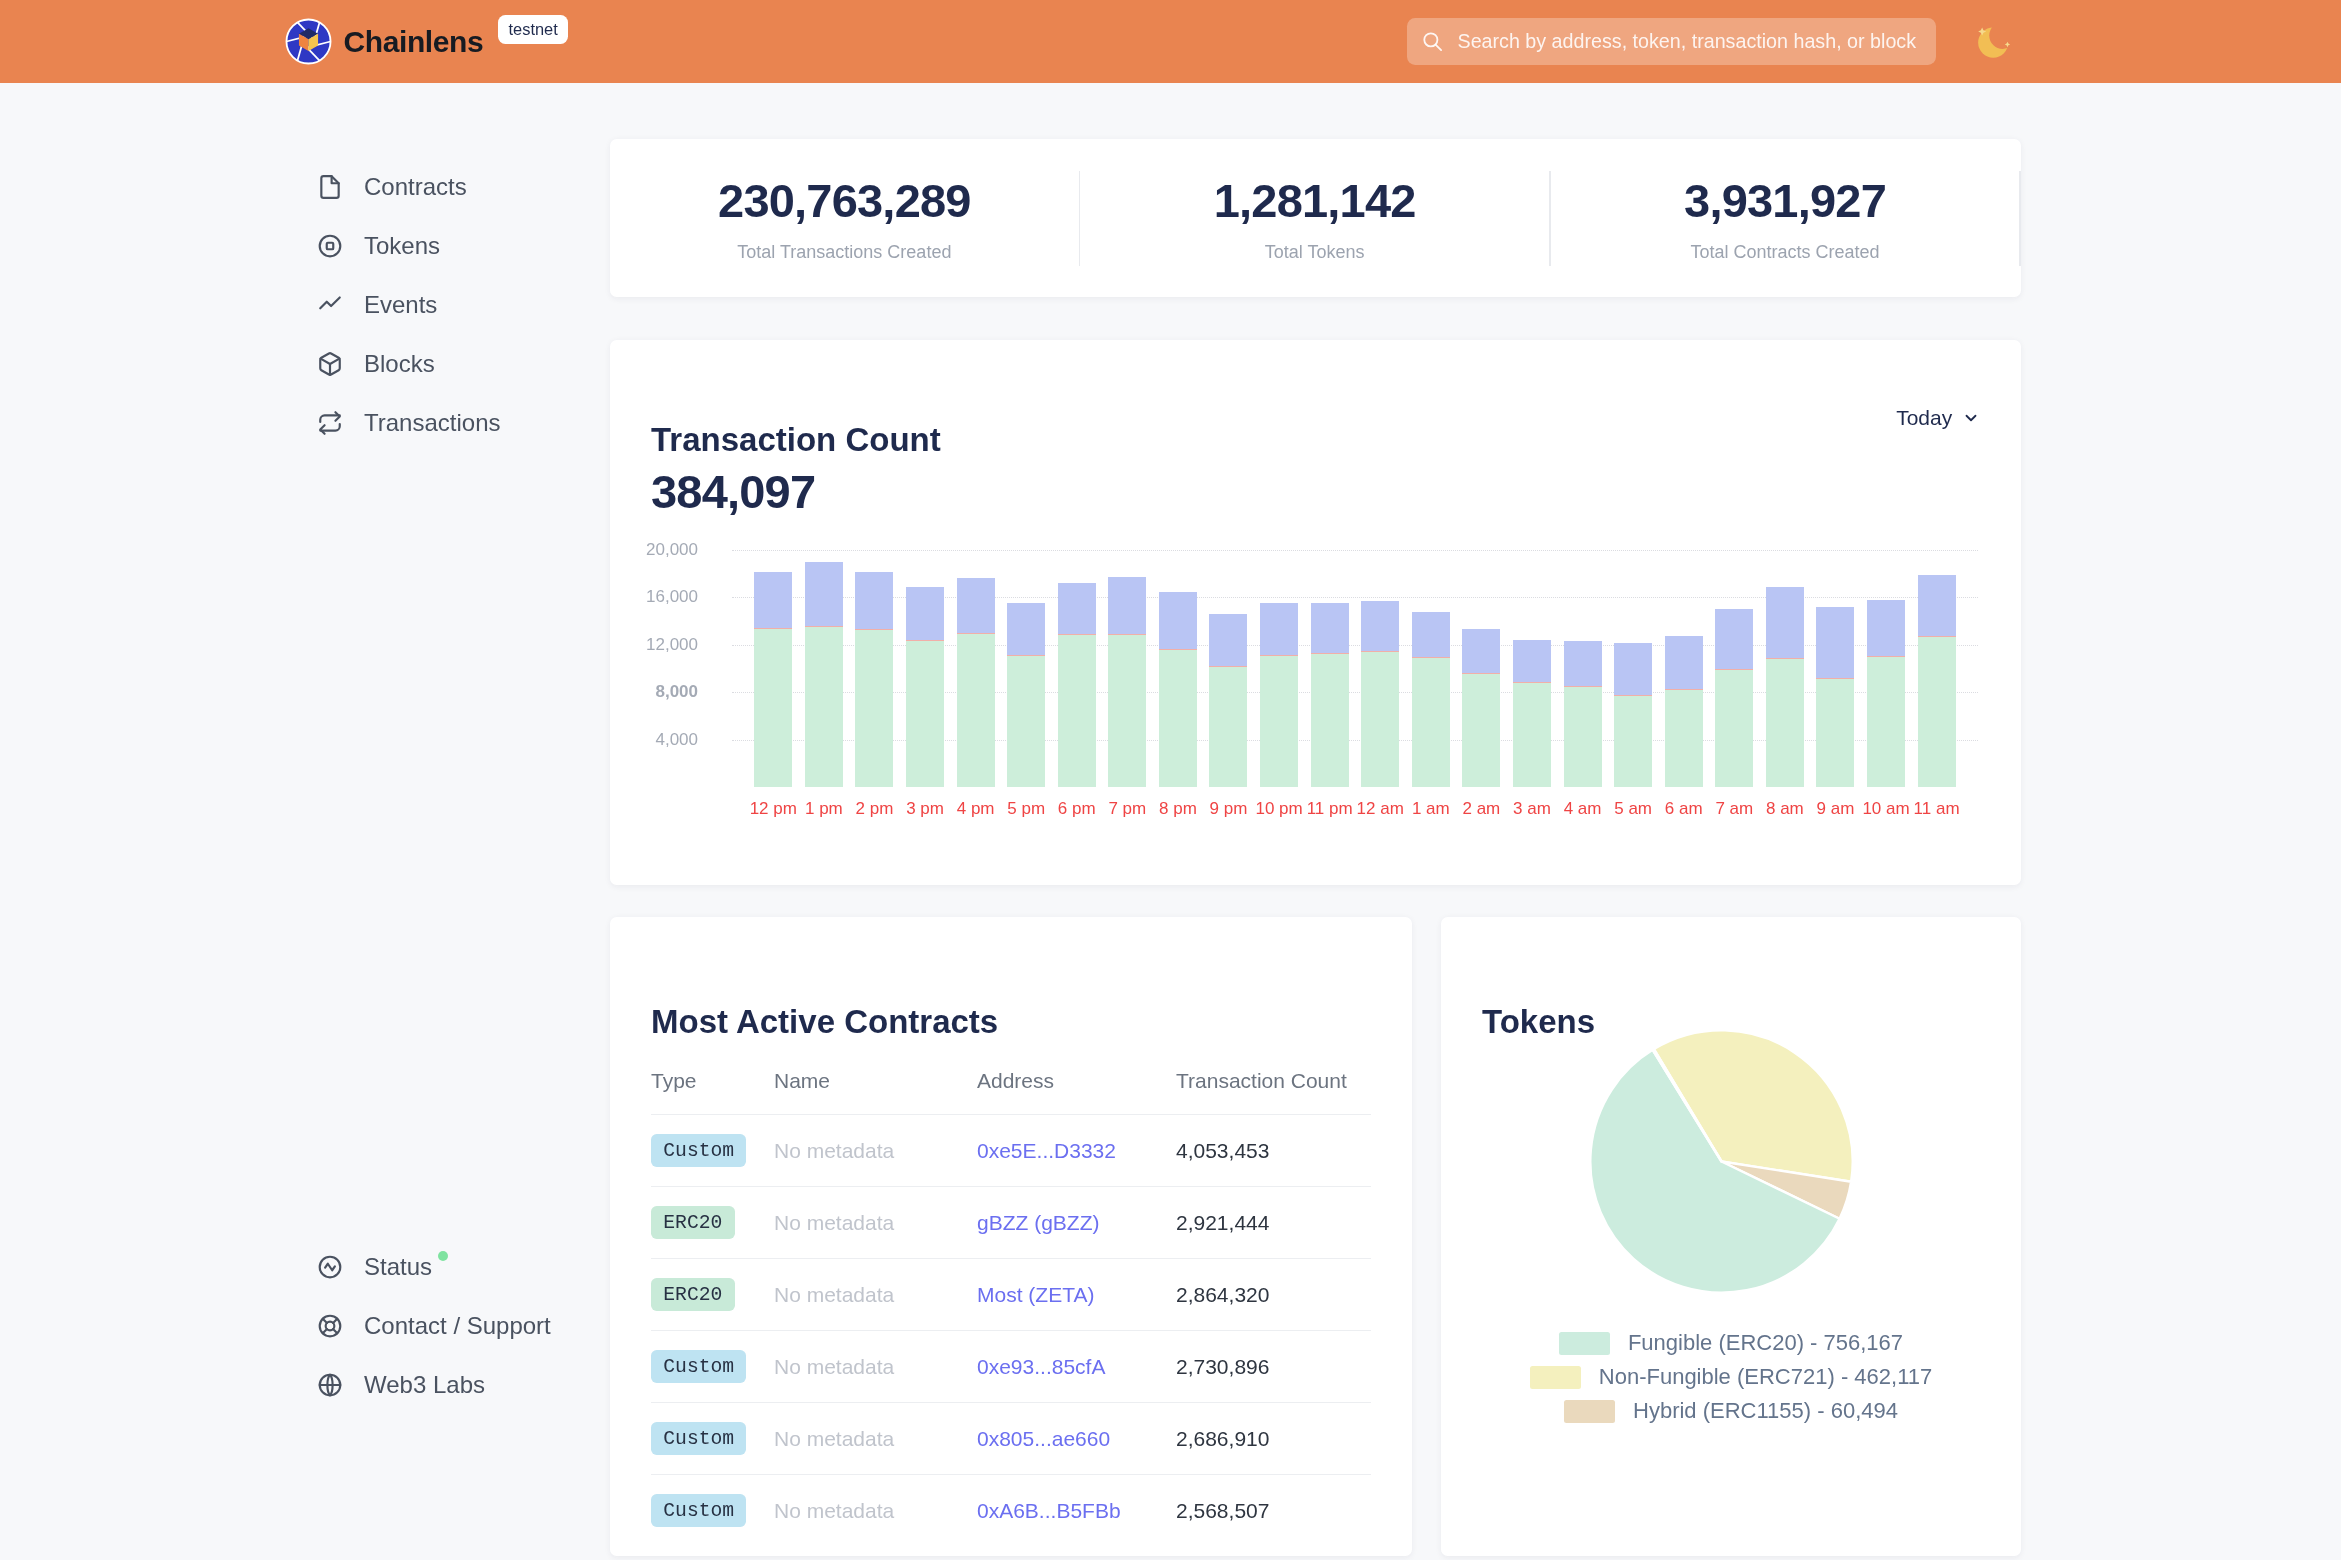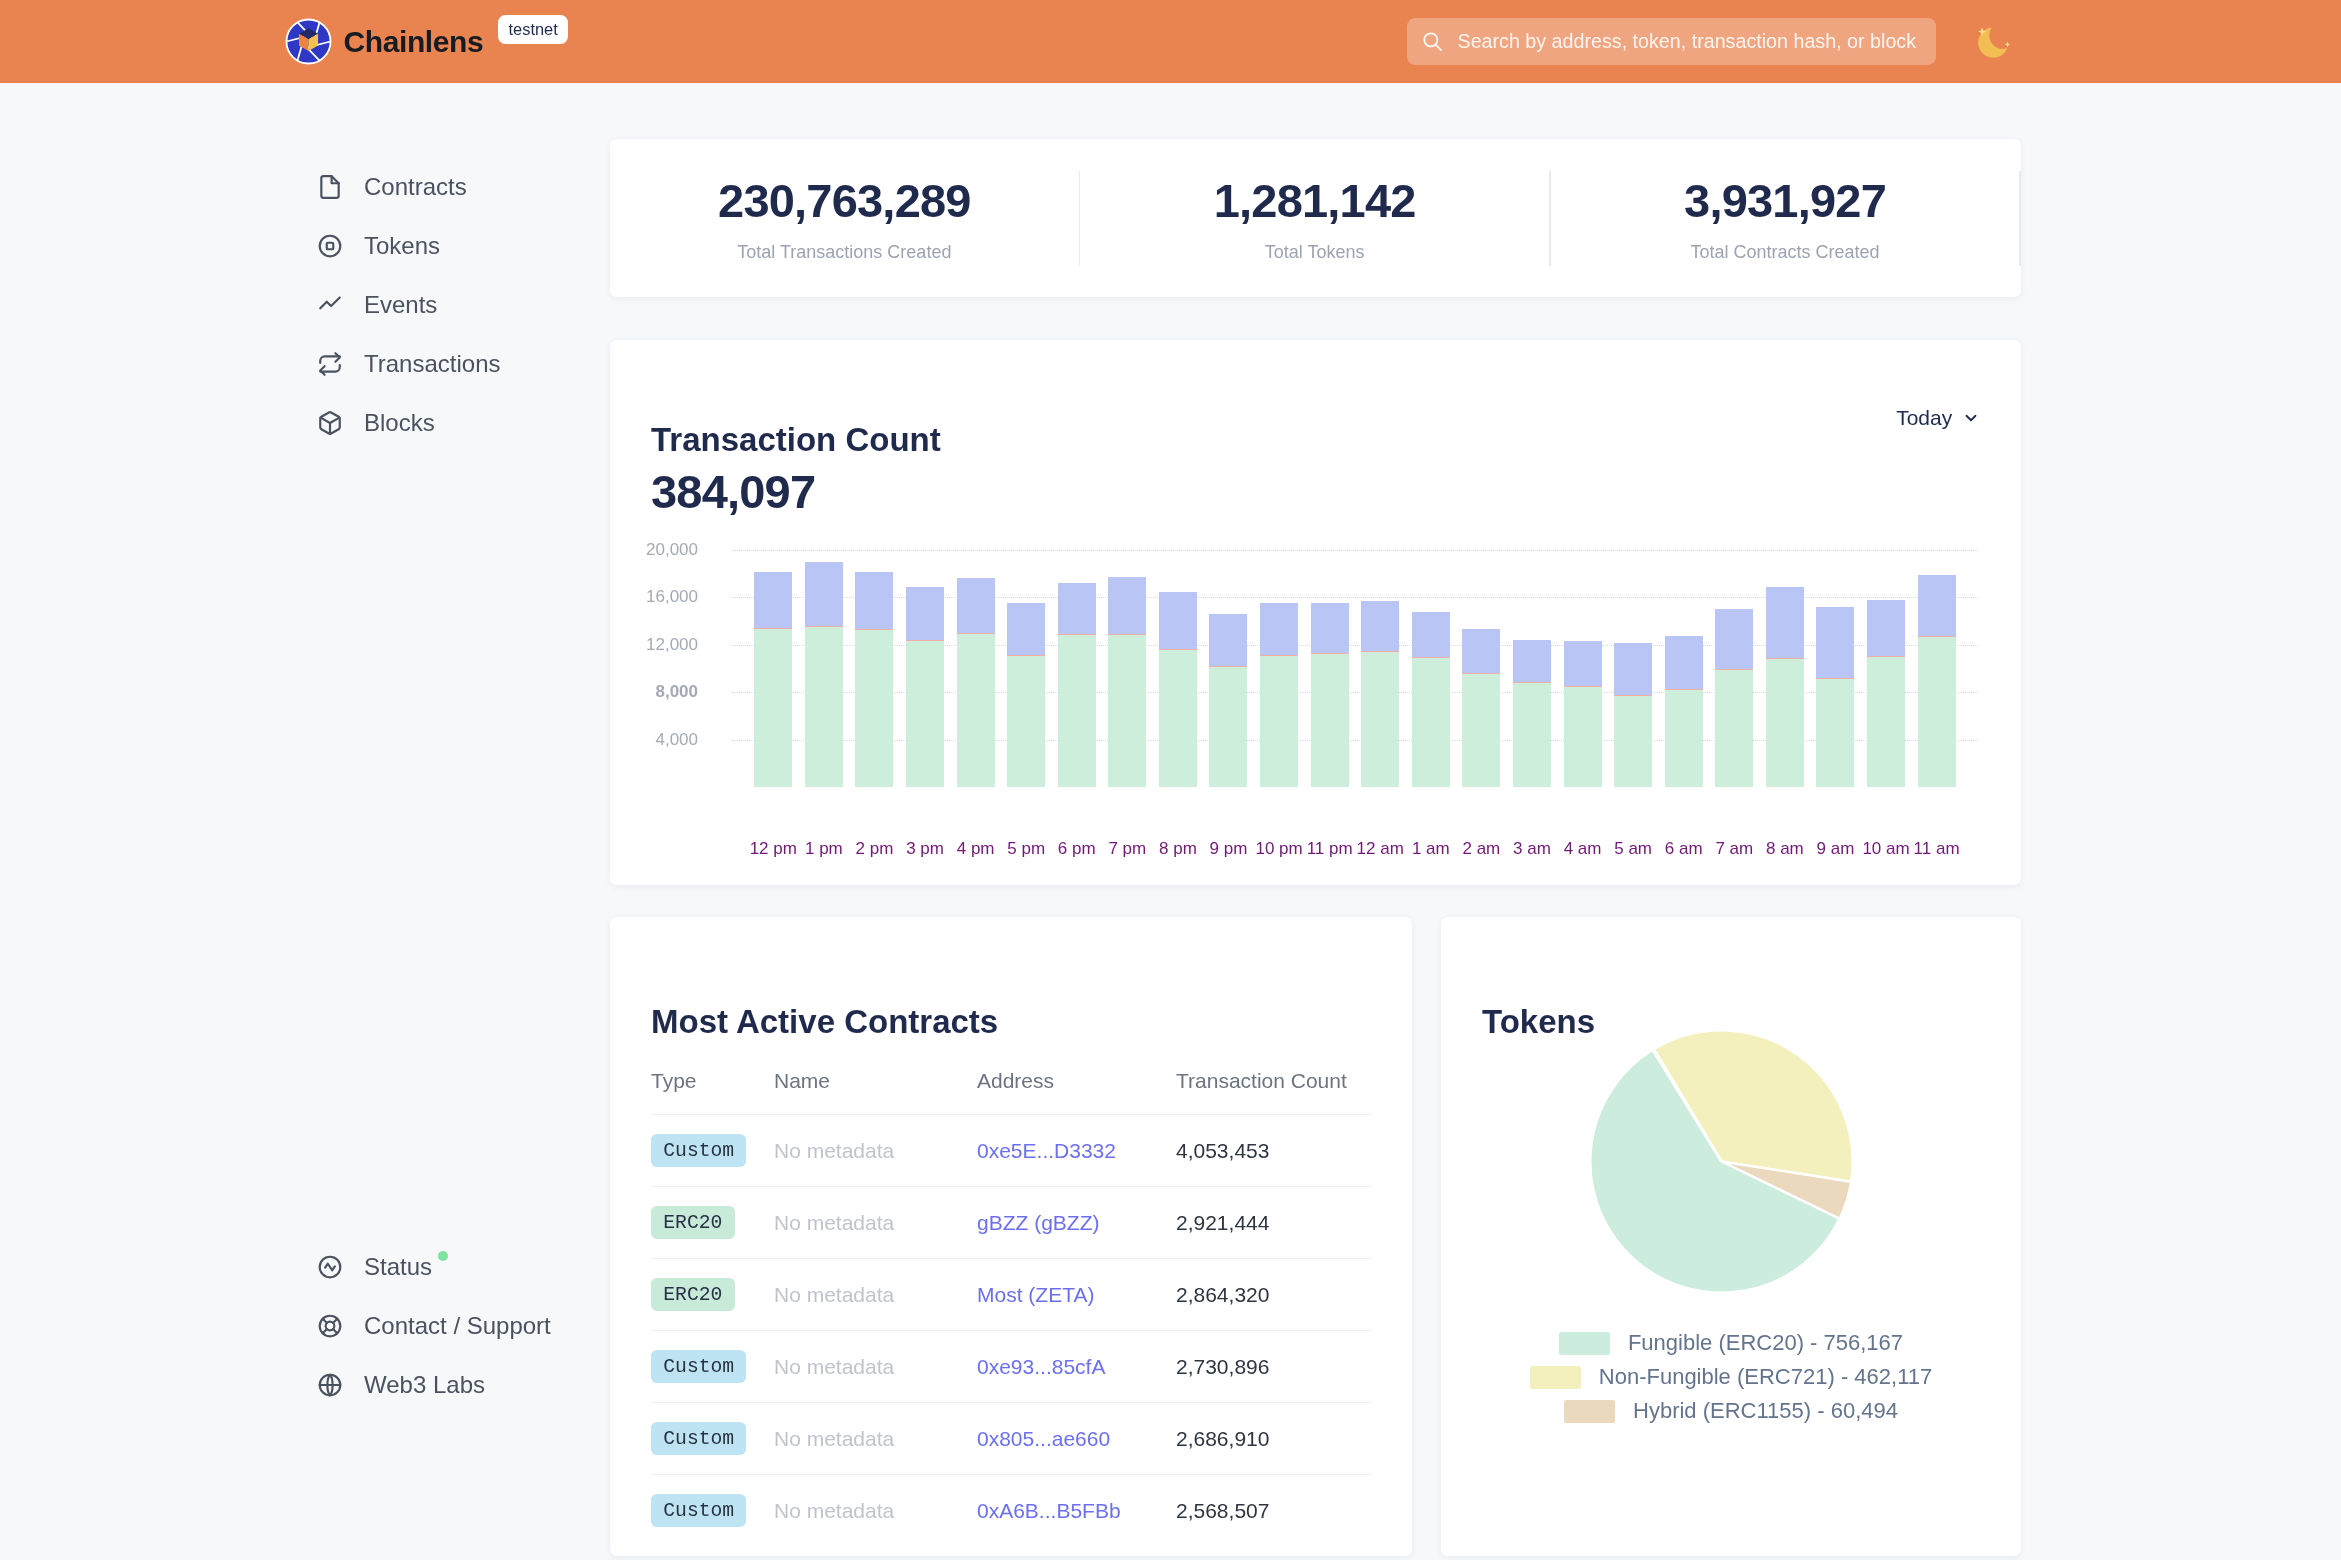"Transactions" div.nav-item { order: before "Blocks" -> after "Blocks" }
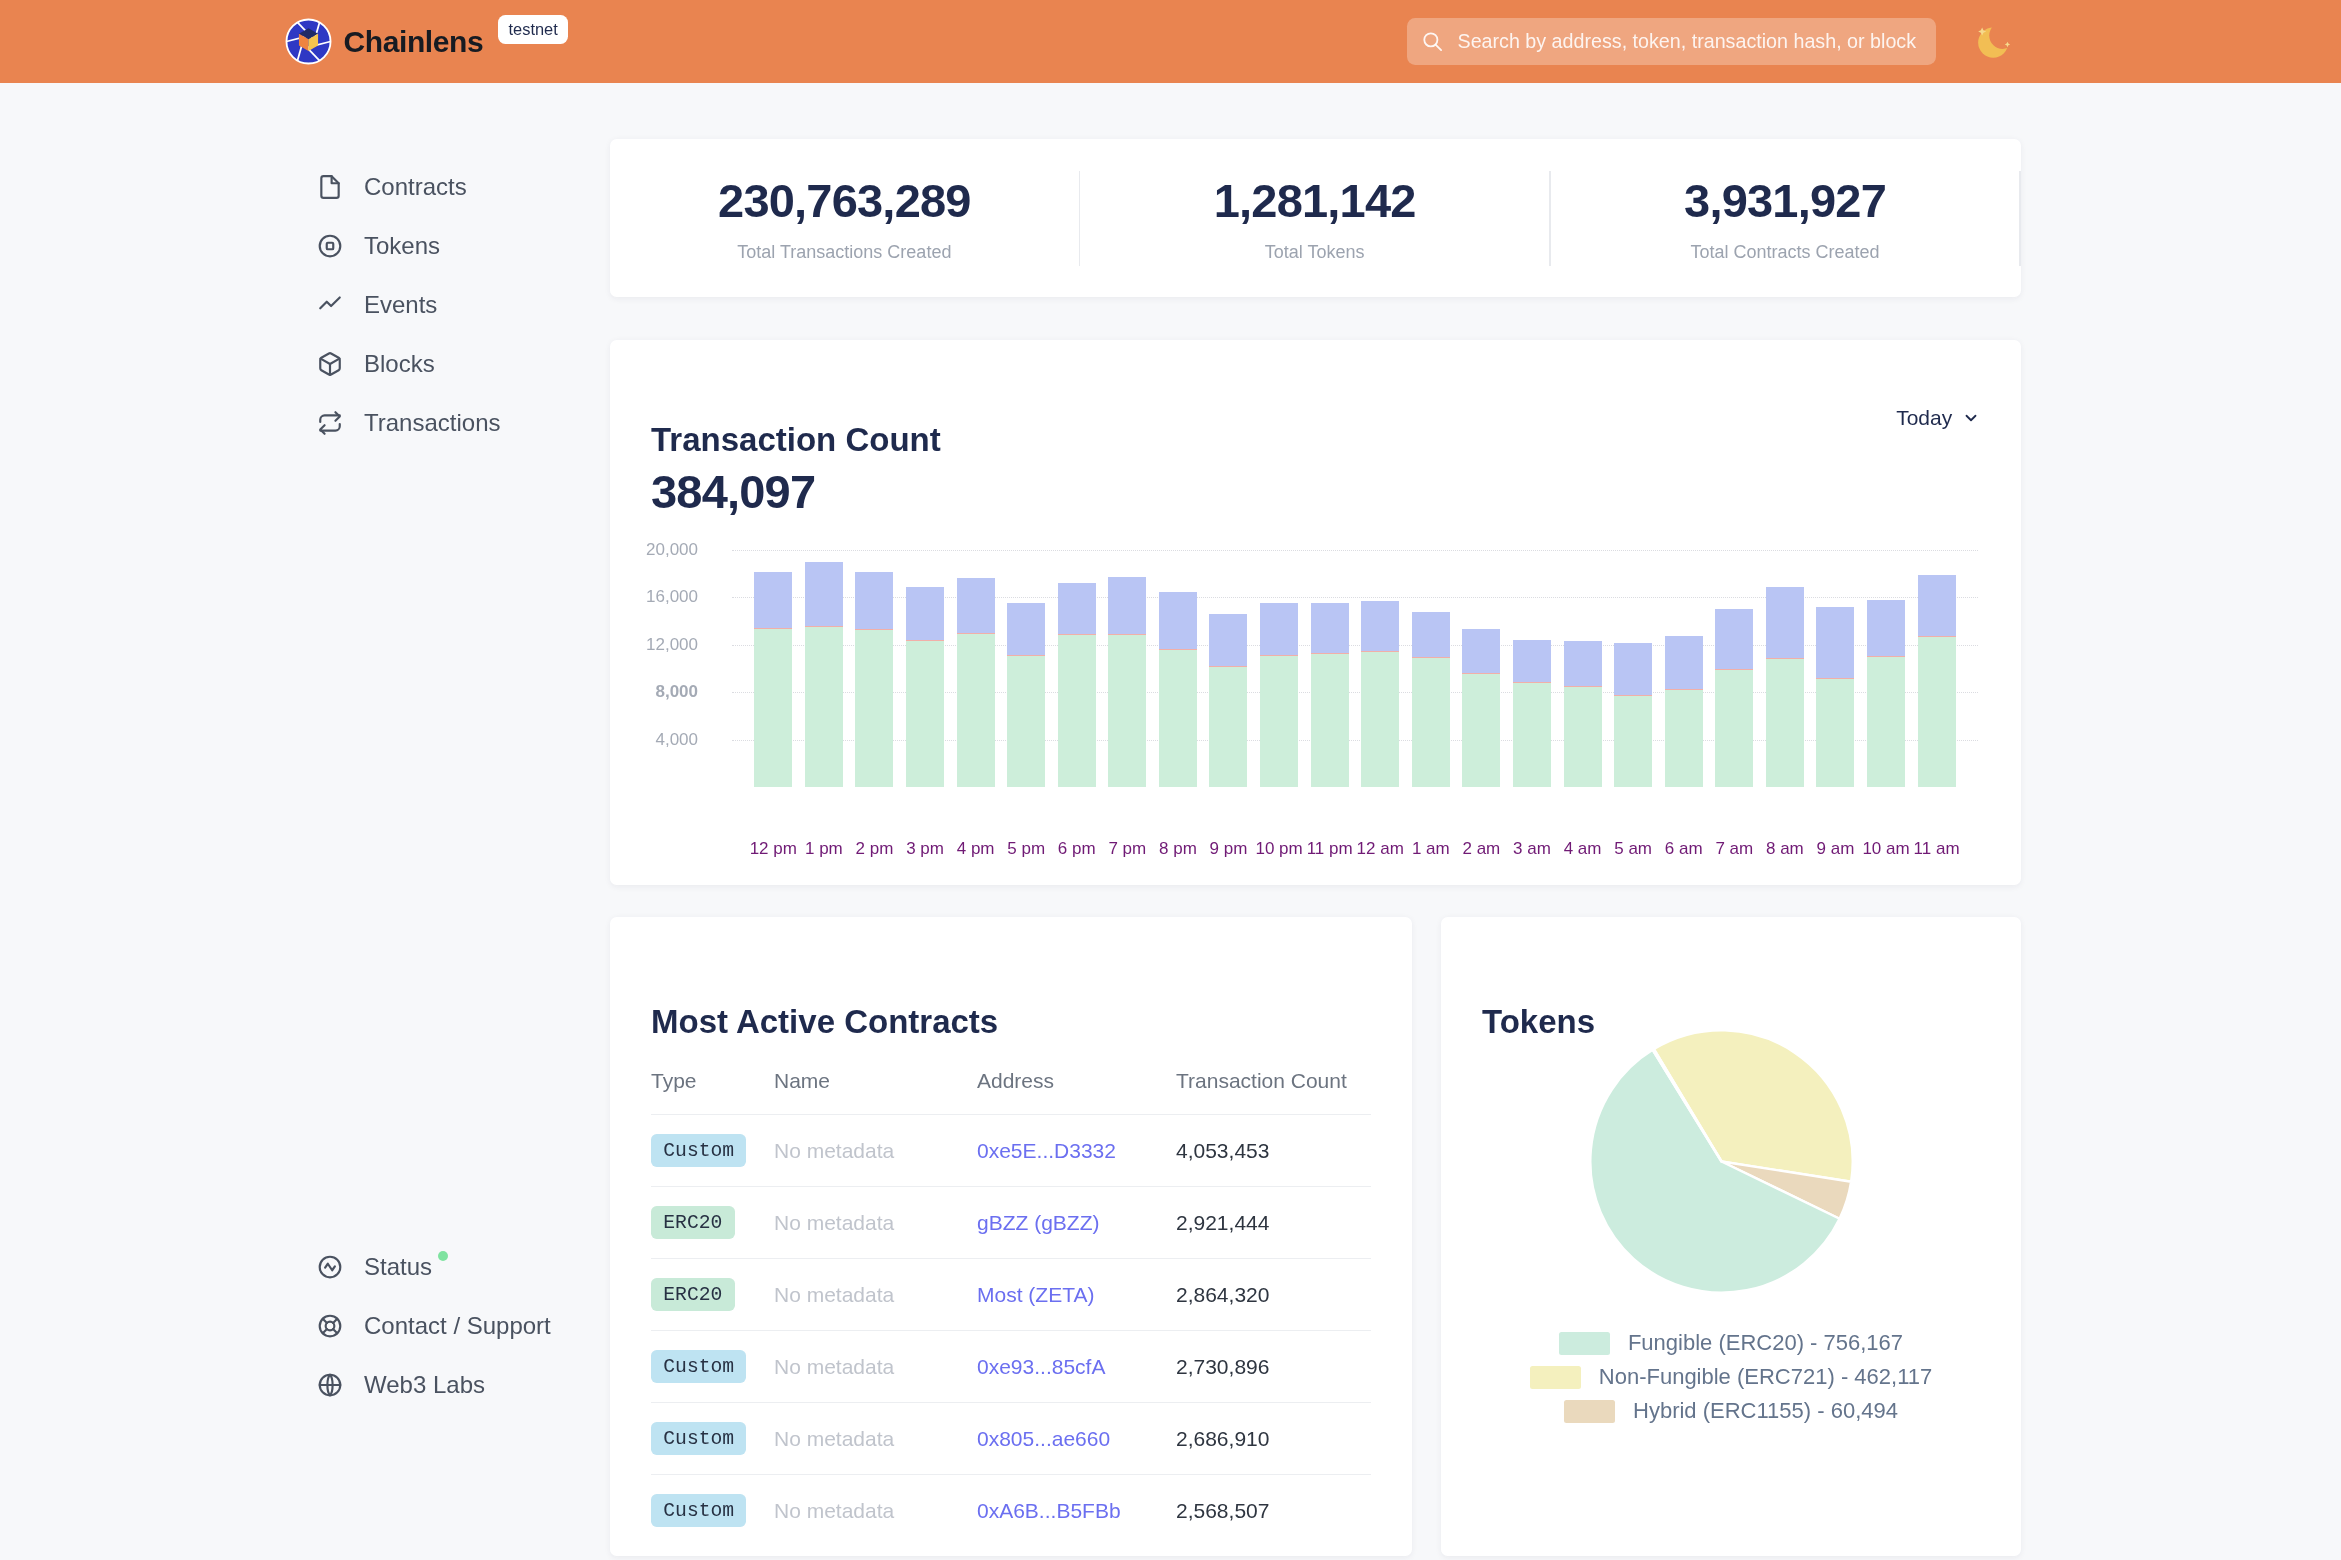"12 pm" .xlabel { color: #701a75 -> #ef4444; margin-top: 40px -> none }
